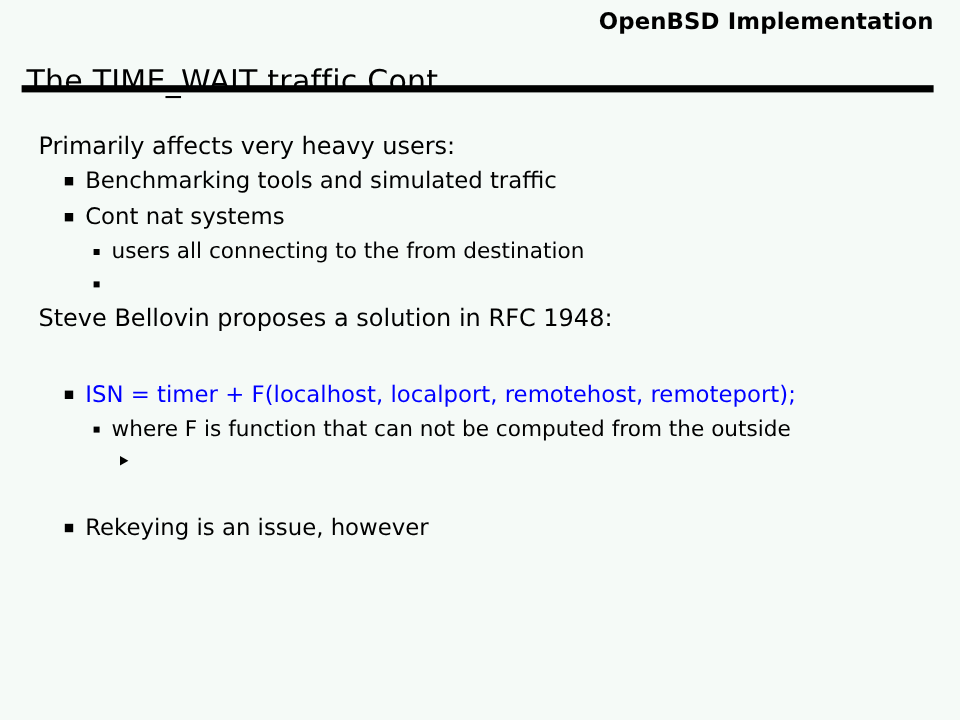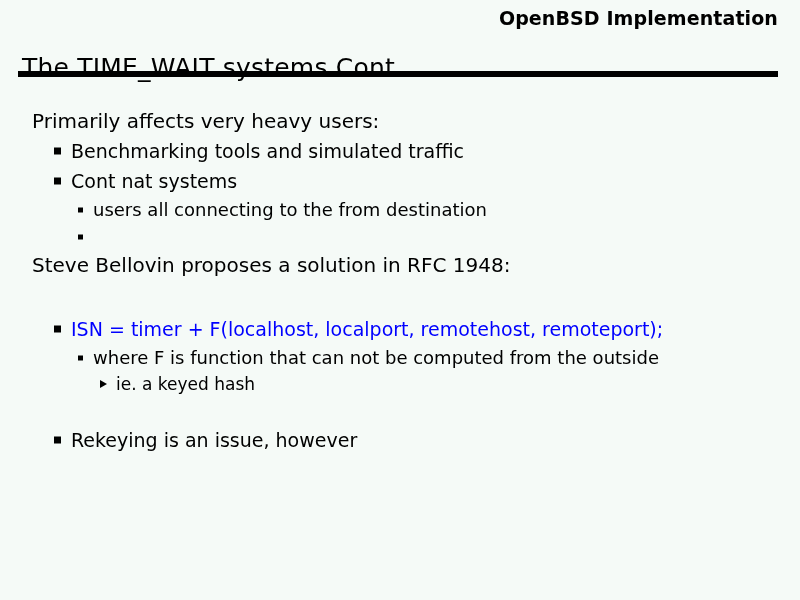"The TIME_WAIT systems Cont." h1.slide-title { text: systems -> traffic }
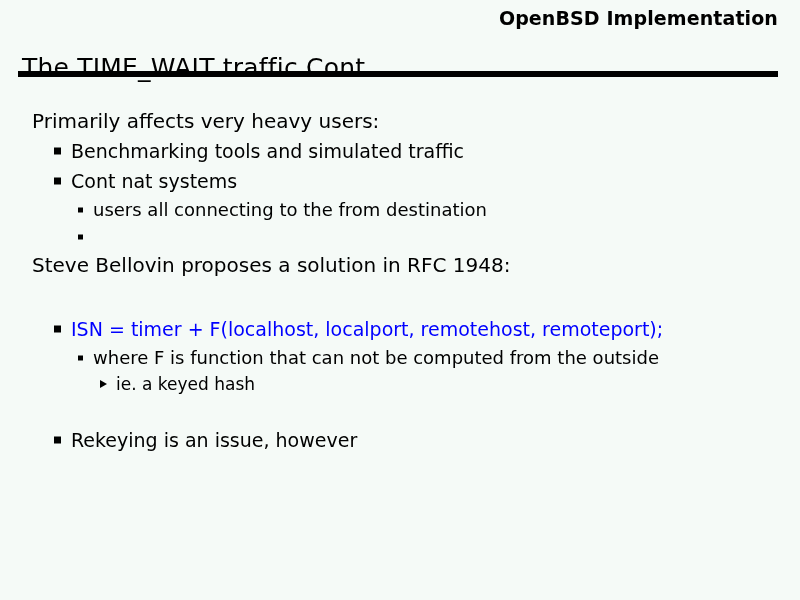"ie. a keyed hash" span.txt { html: <span>ie. a keyed hash</span> -> none }
